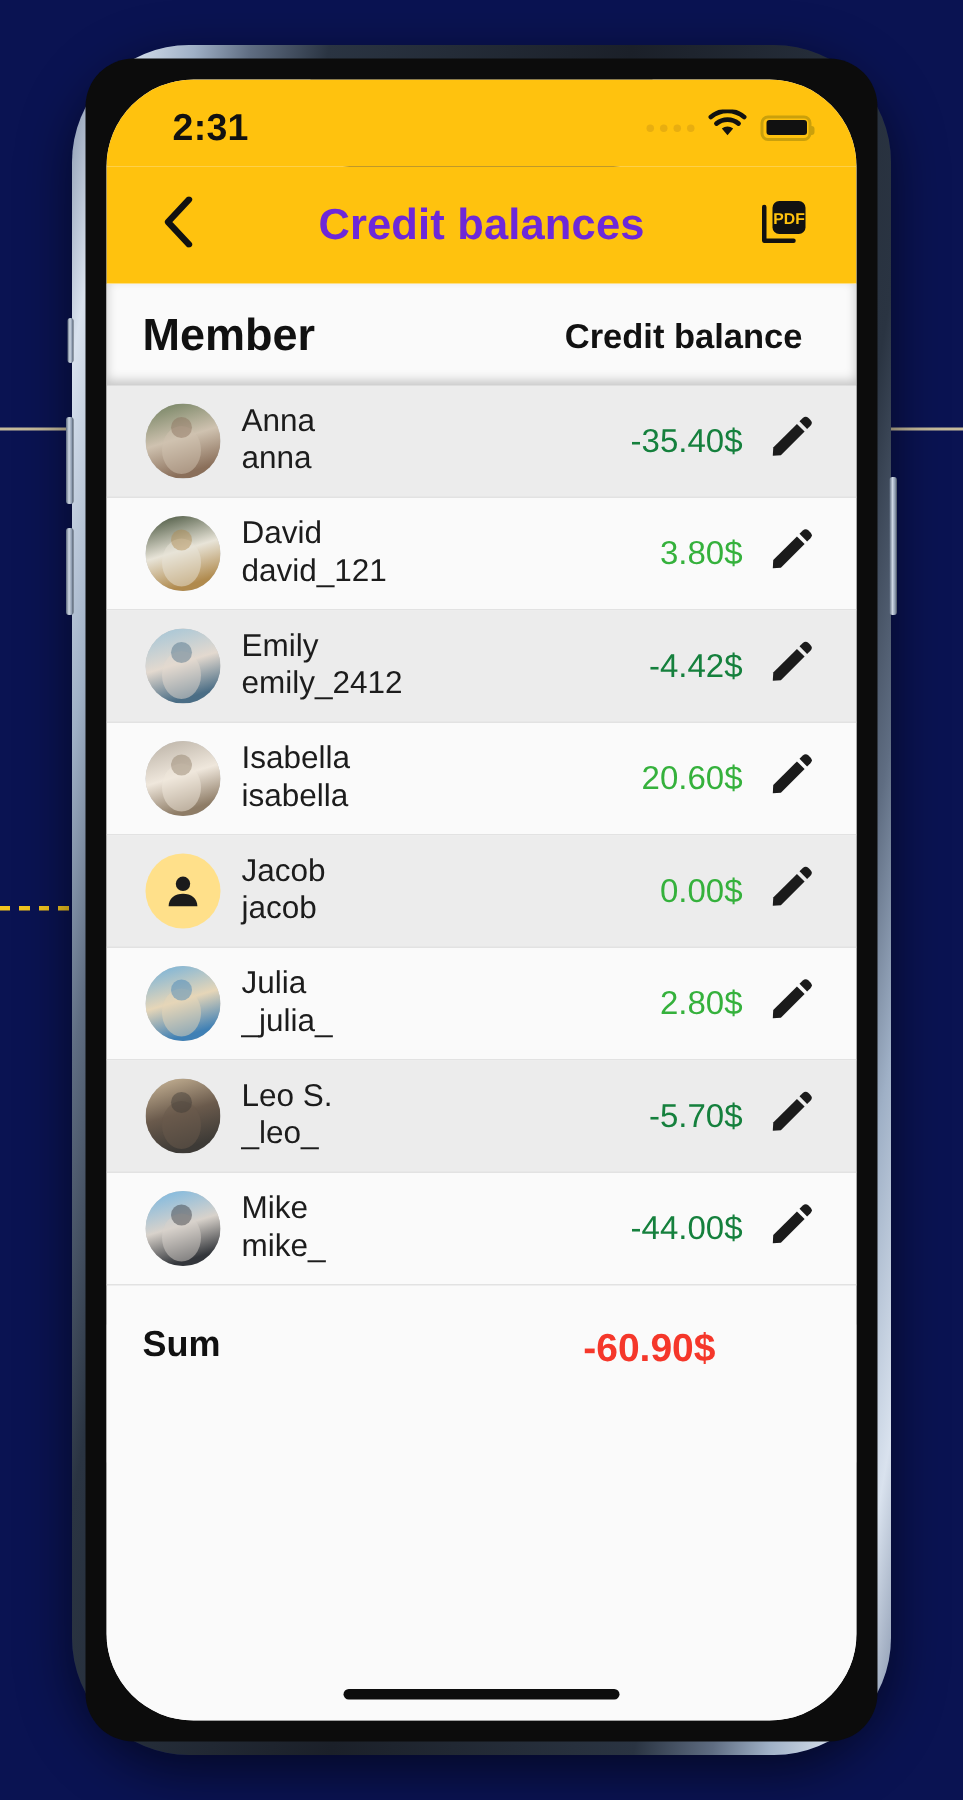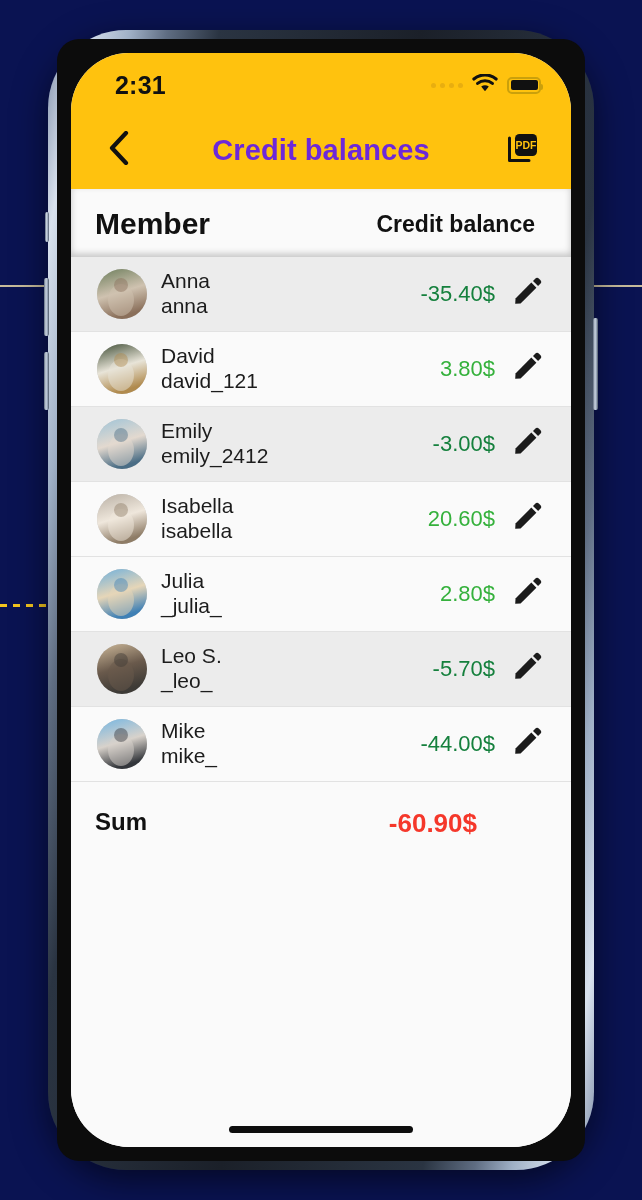"2:31" .phone-inner { border-radius: 22px -> 32px }
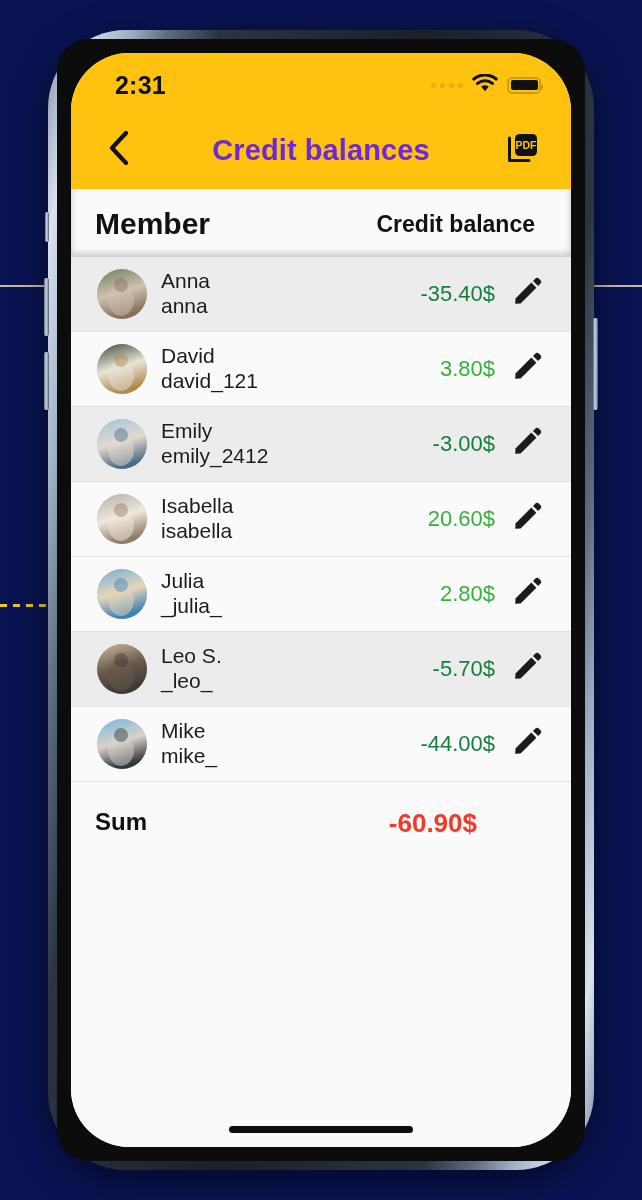"-3.00$" div.amount { text: -3.00$ -> -4.42$ }
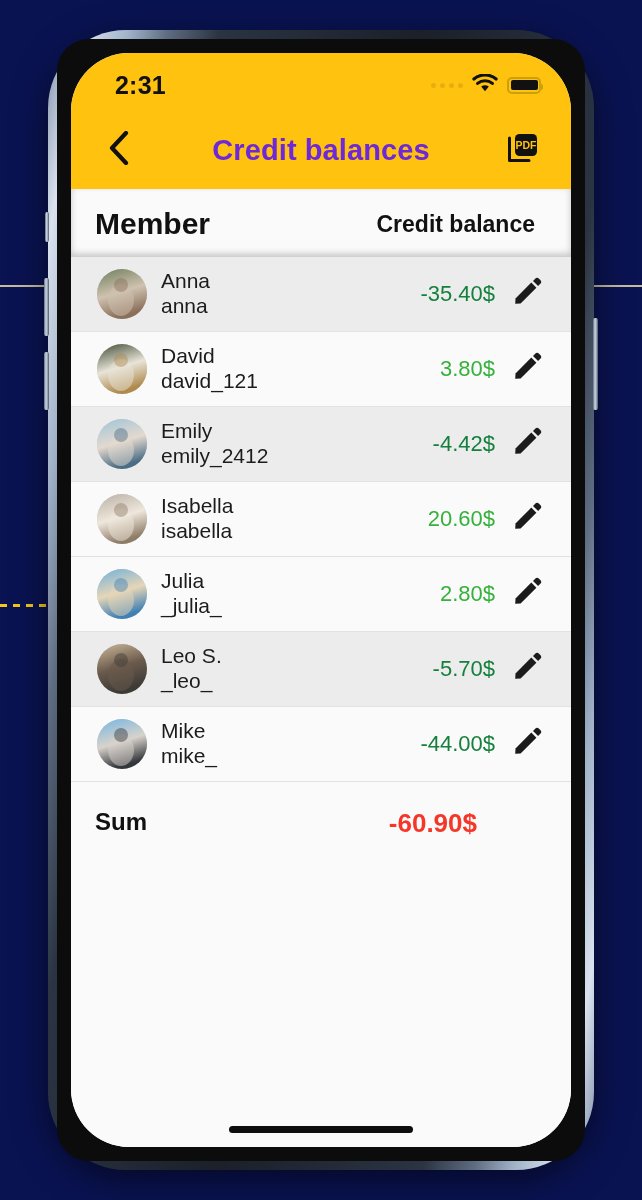"Jacob" div.row { html: none -> <div> <div> <span> <svg> <circle></circle> <path></path> </svg> </span> </div> <div> <div>Jacob</div> <div>jacob</div> </div> <div>0.00$</div> <div> <span><svg> <path></path> <path></path> </svg></span> </div> </div> }
